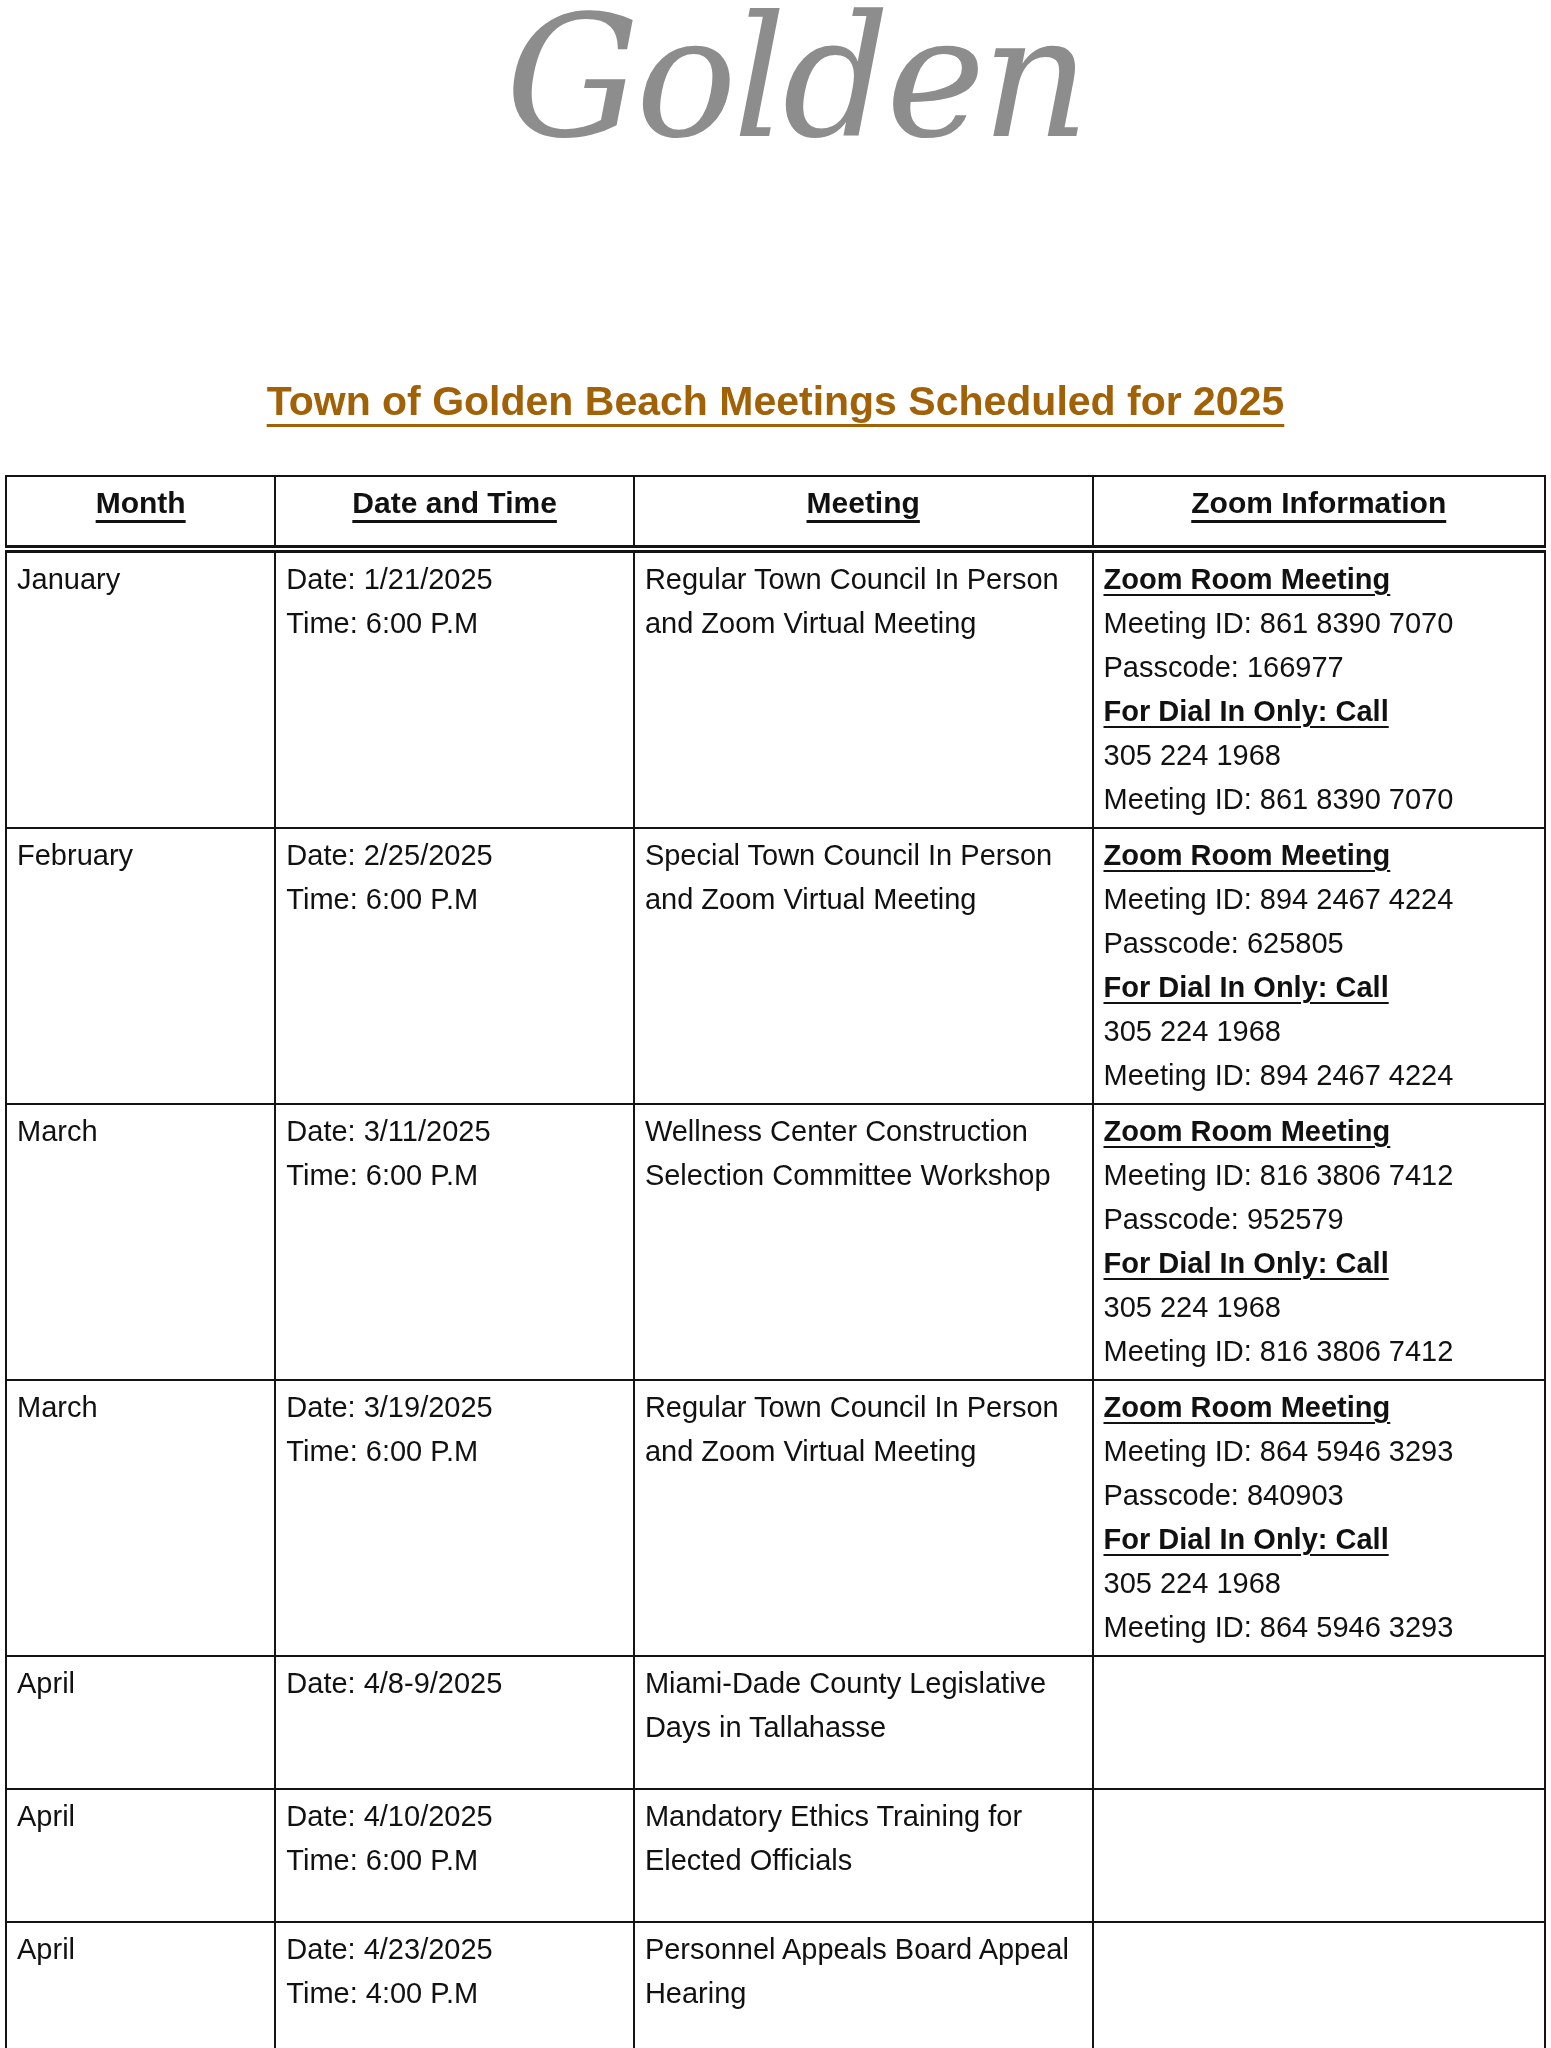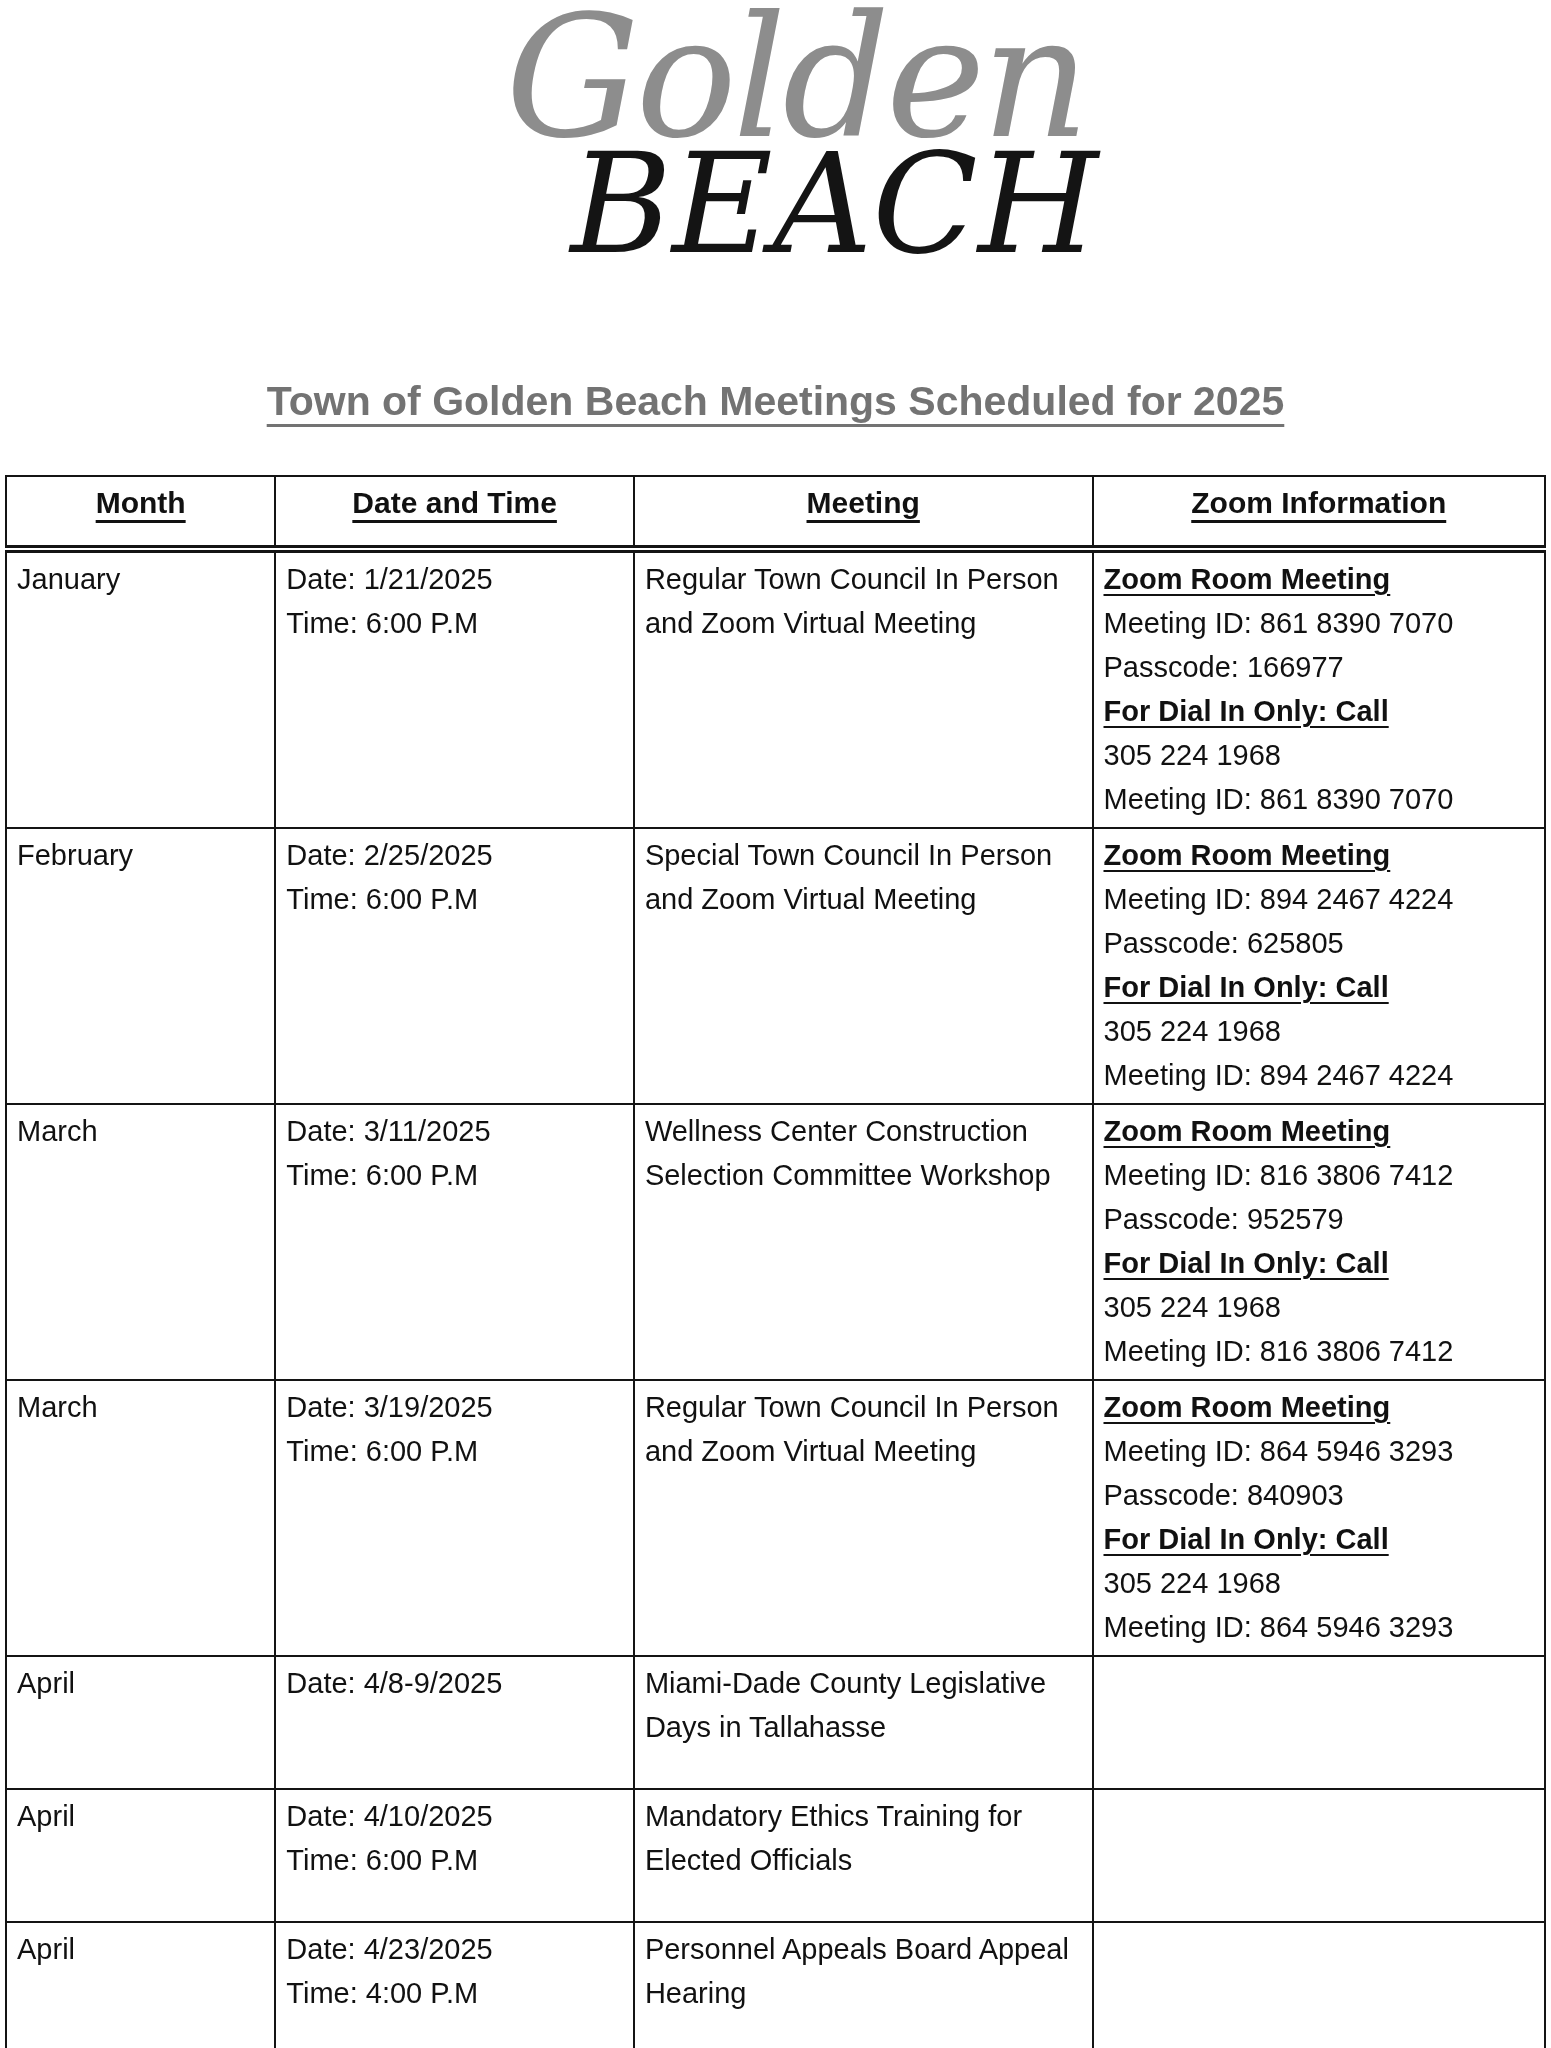"BEACH" div.logo-beach { html: <div>BEACH</div> -> none }
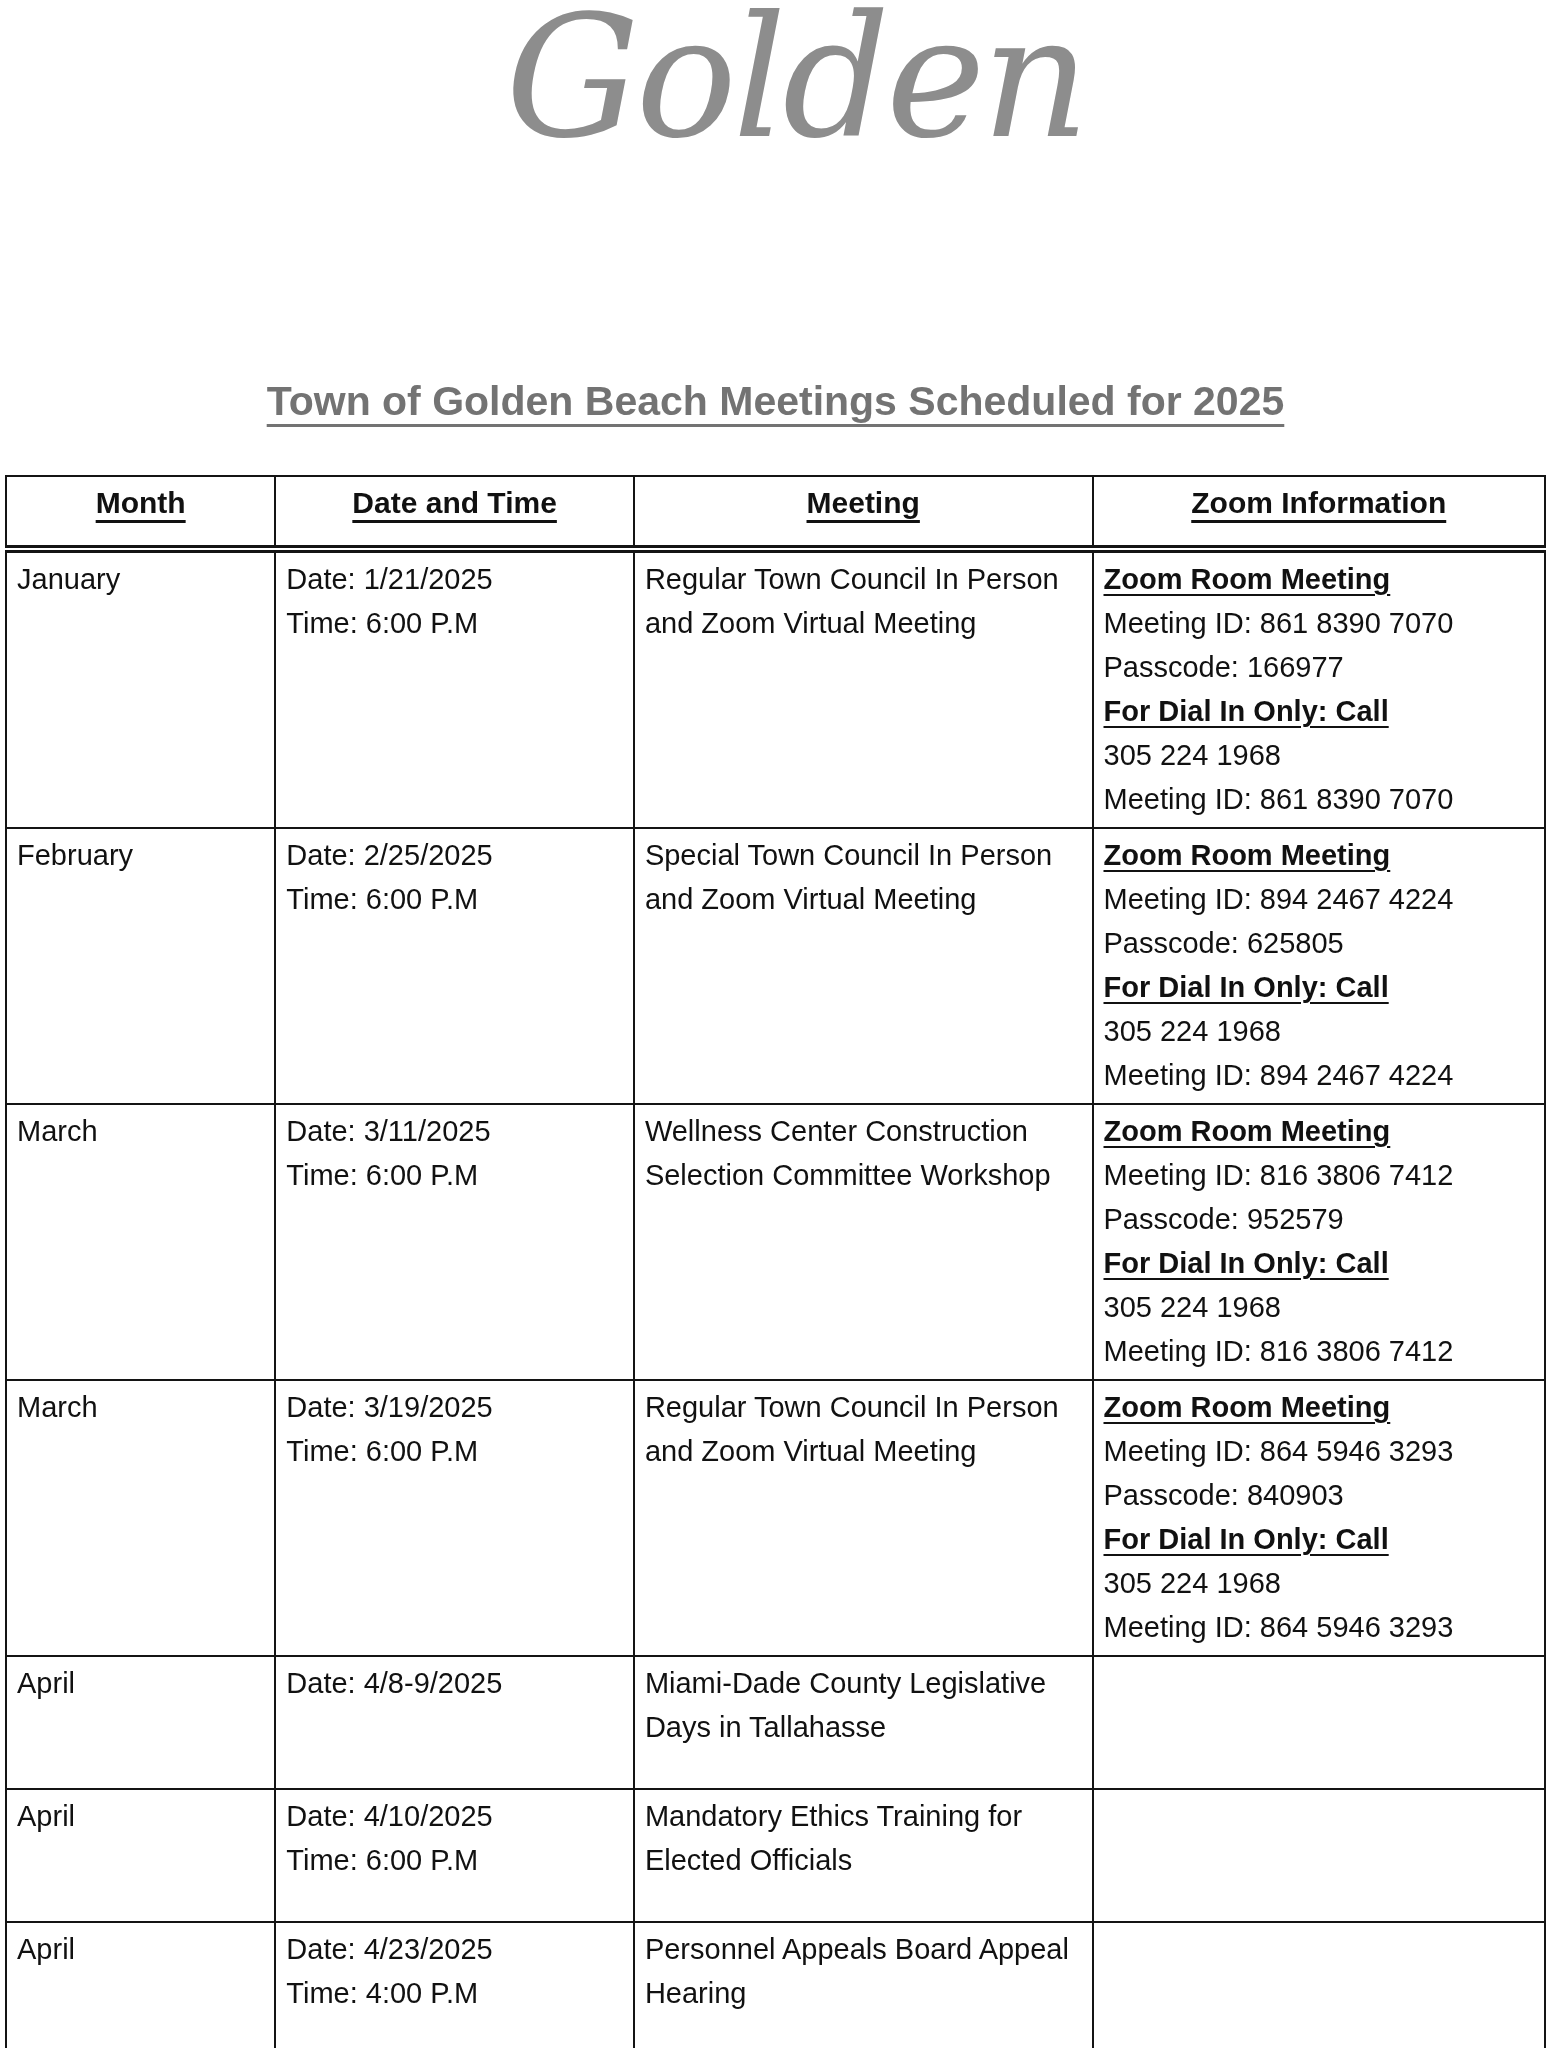"Town of Golden Beach Meetings" .title { color: #737373 -> #a16207 }
